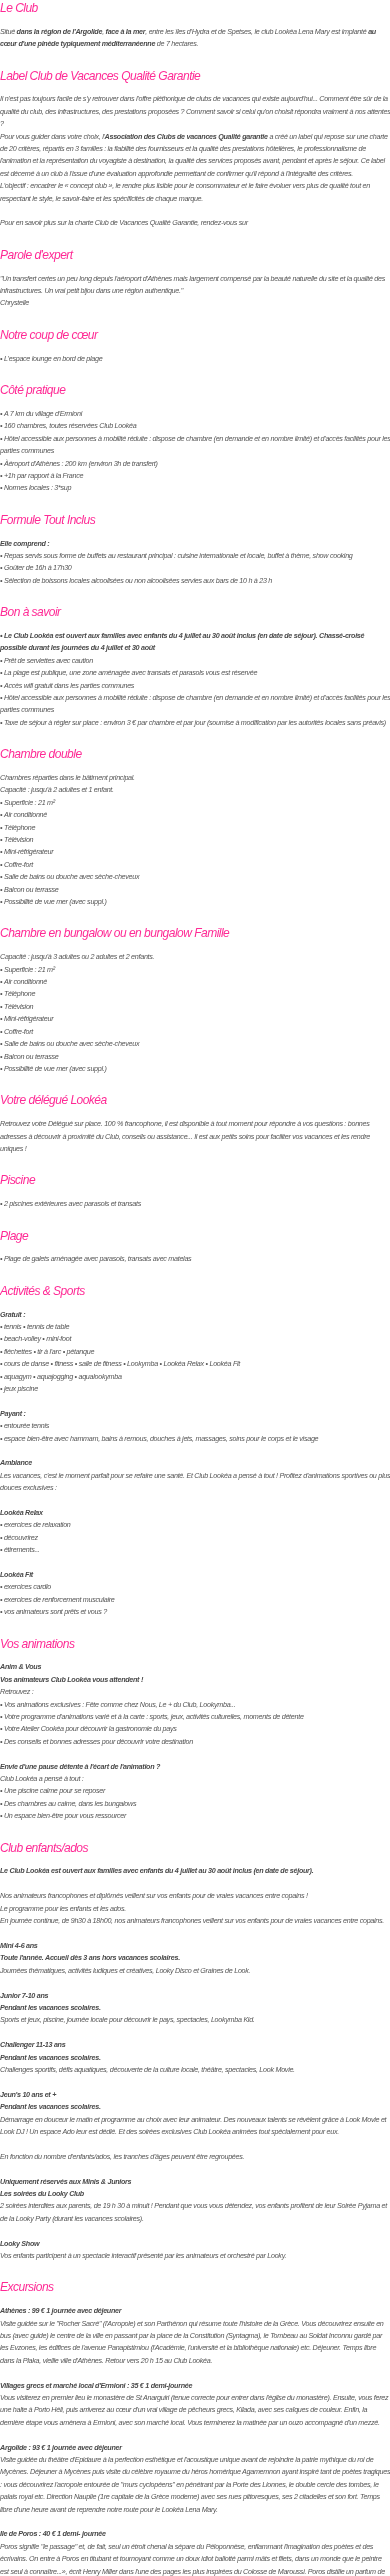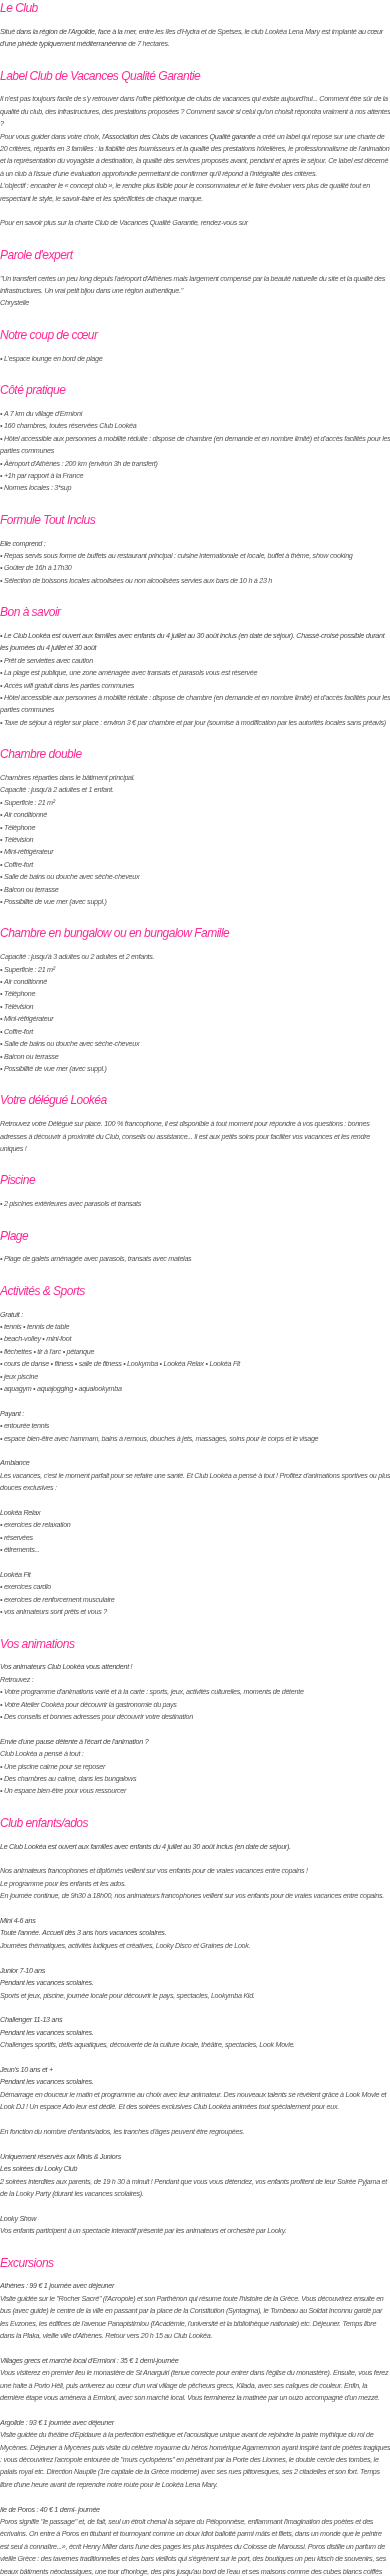"dans la région de l'Argolide" b, .bold { font-weight: normal -> bold }
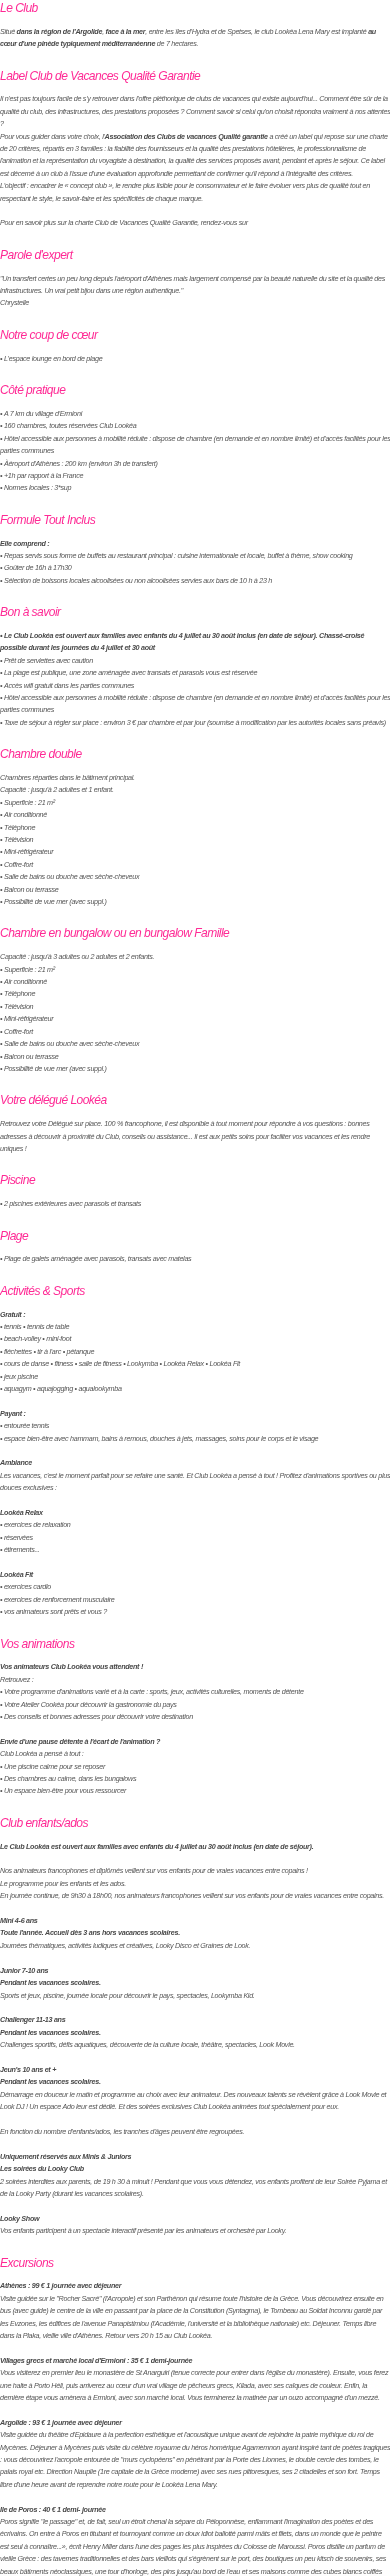"jeux piscine" p.bullet { order: before "aquagym • aquajogging • aqualookymba" -> after "aquagym • aquajogging • aqualookymba" }
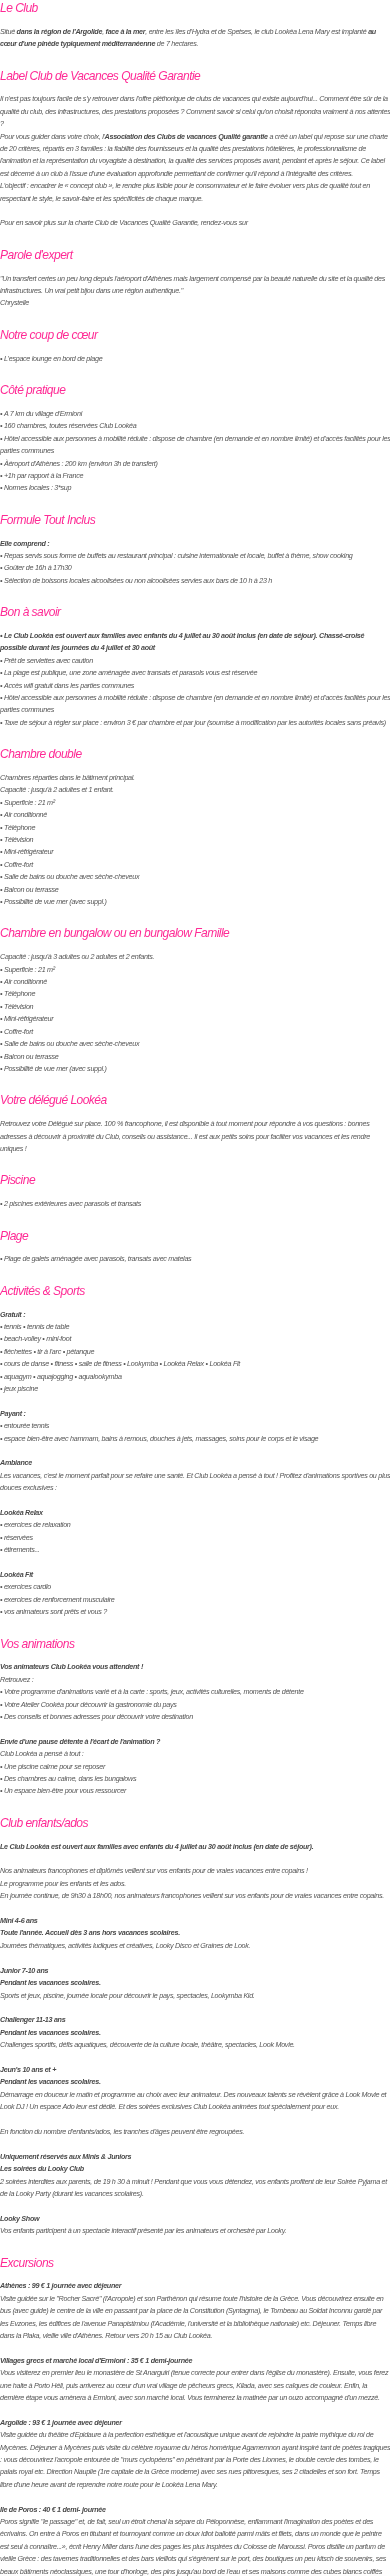"réservées" p.bullet { text: réservées -> découvrirez }
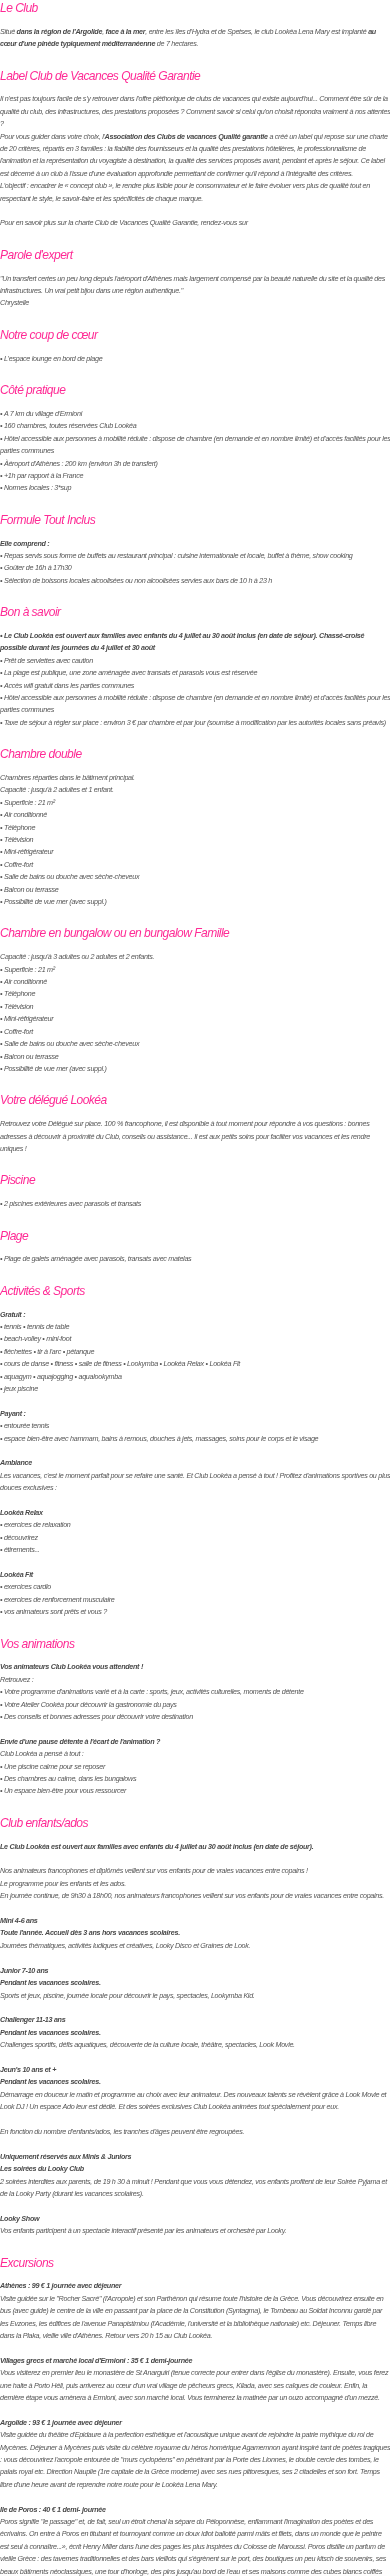"Anim & Vous" p.bold { html: none -> <p>Anim &amp; Vous</p> }
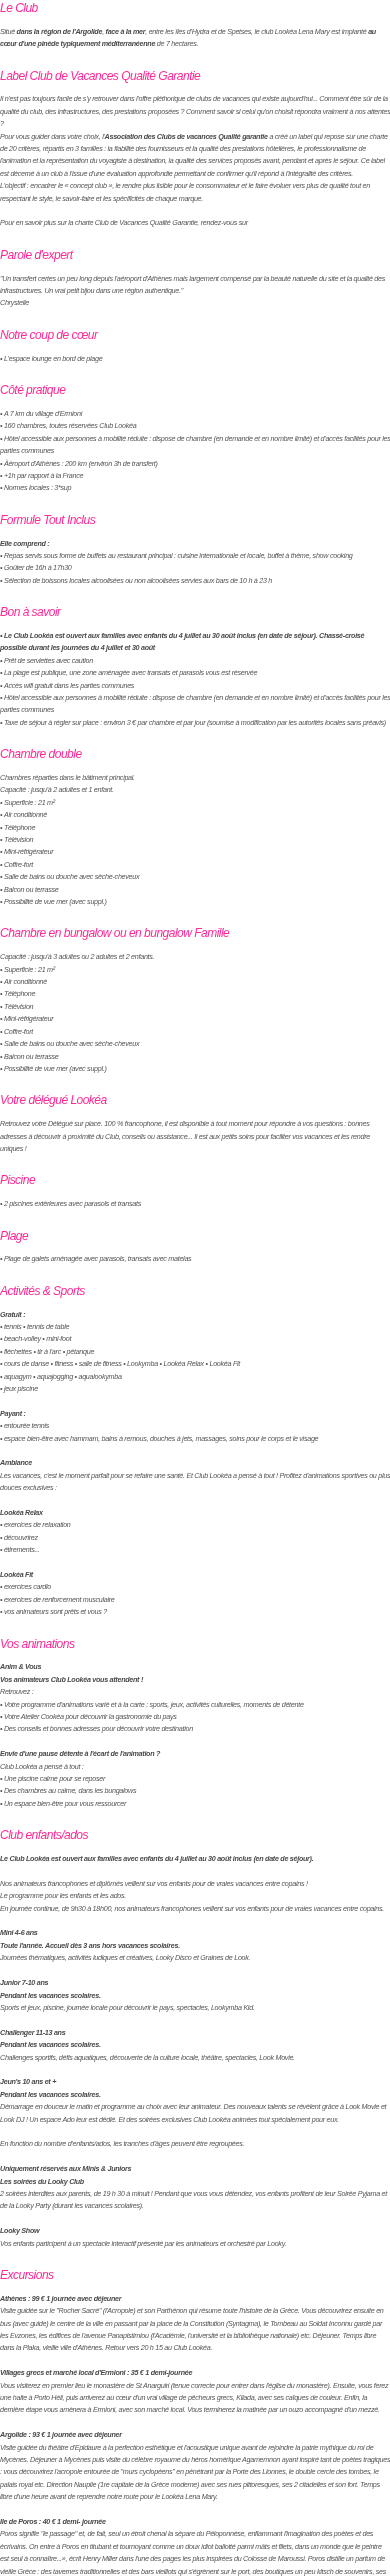"Vos animations exclusives : Fête" p.bullet { html: none -> <p>Vos animations exclusives : Fête comme chez Nous, Le + du Club, Lookymba...</p> }
